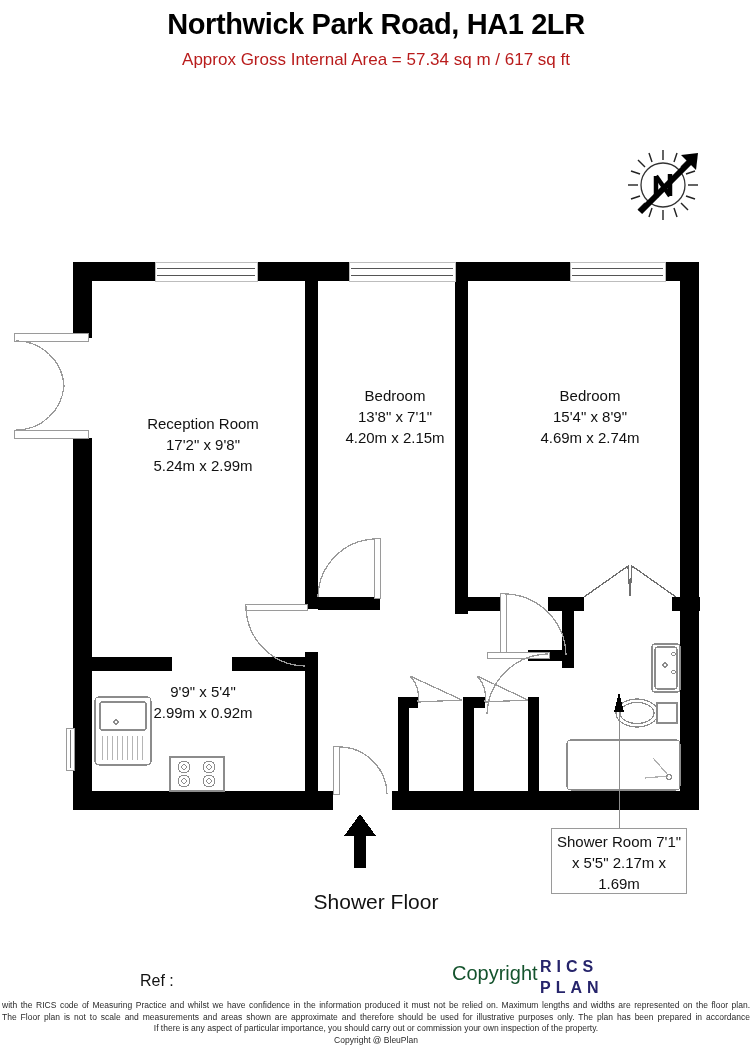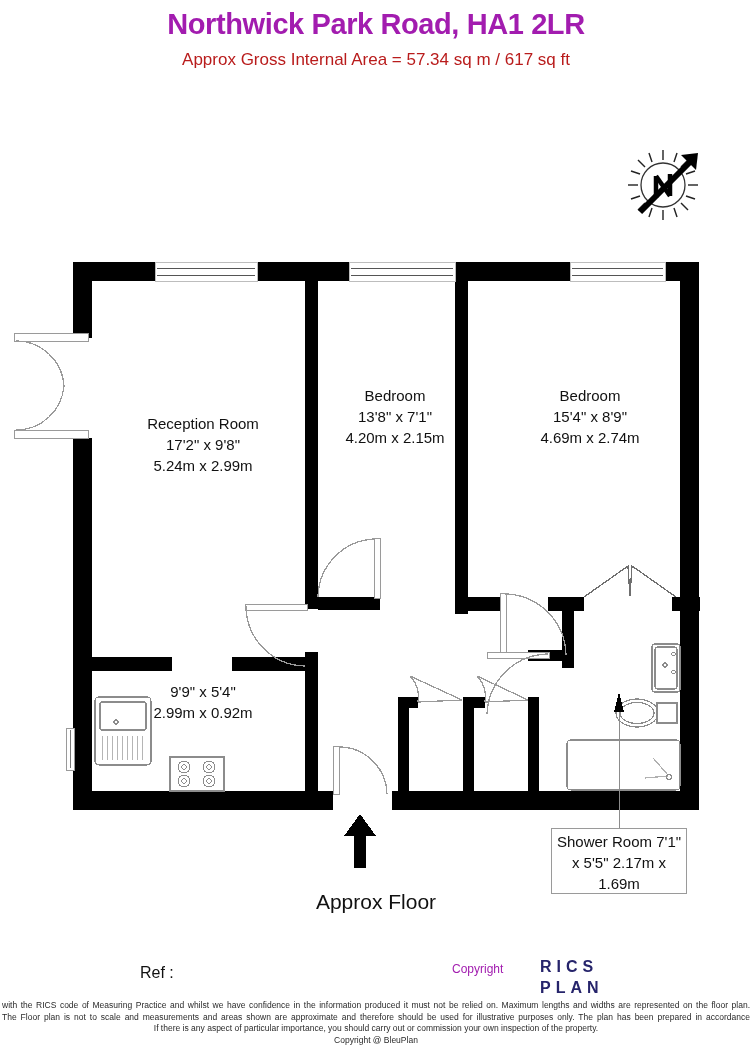"Northwick Park Road, HA1 2LR" #plan-title { color: #a21caf -> #000000 }
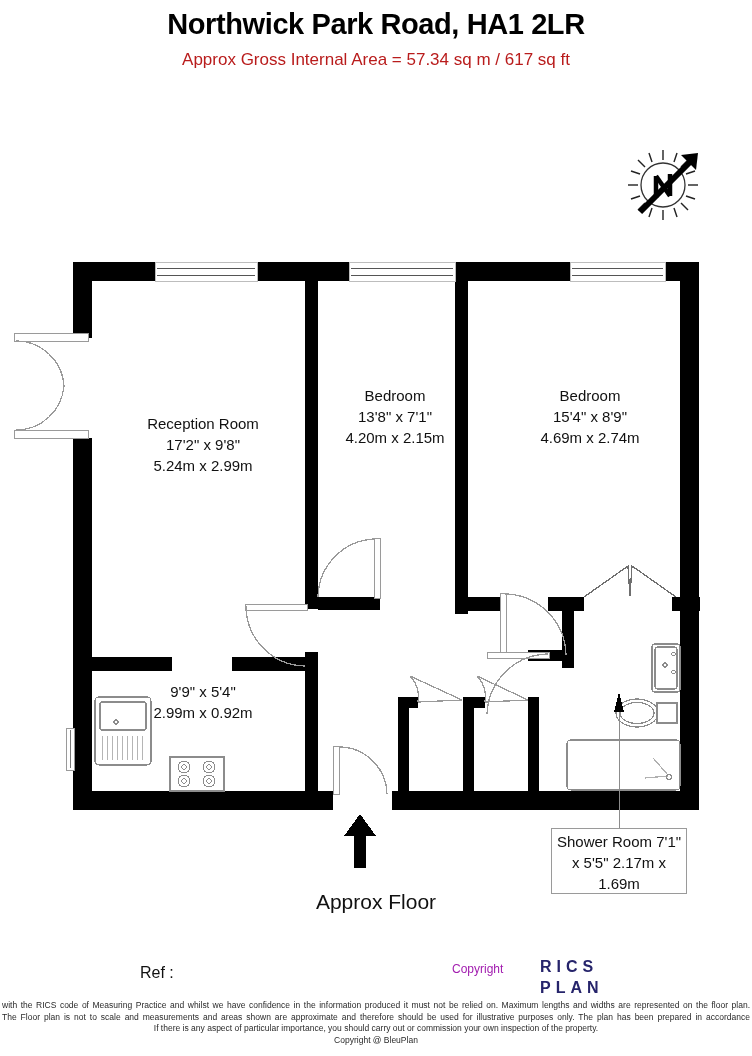"Approx Floor" div { text: Approx -> Shower }
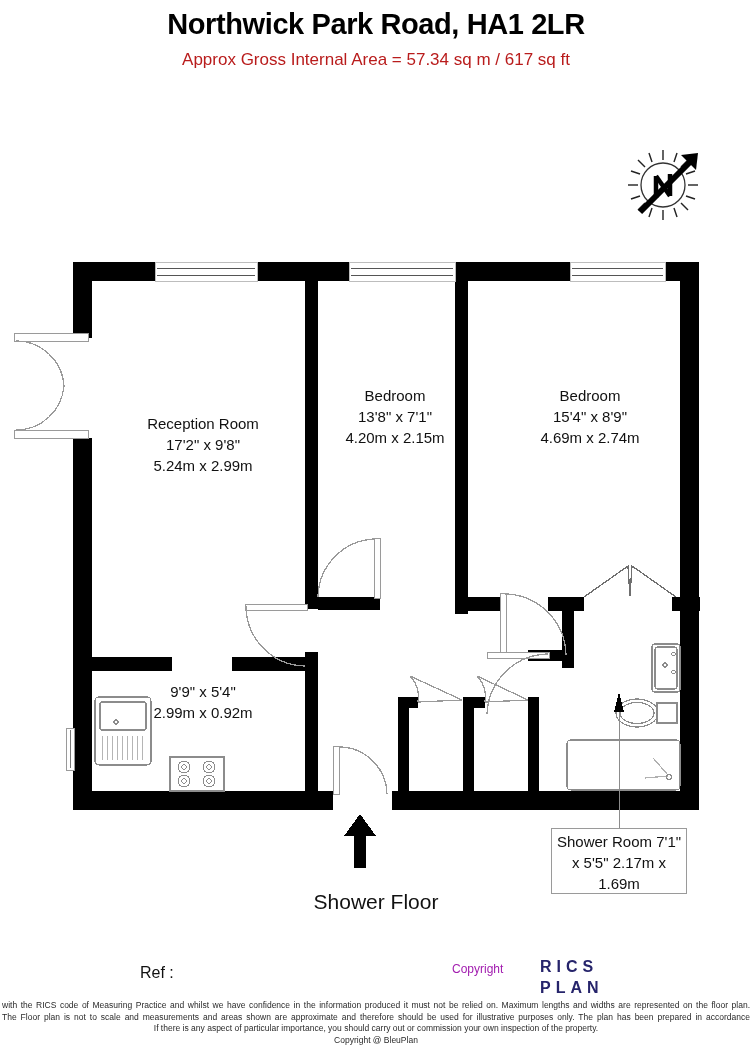"Ref :" #ref-text { top: 4px -> 12px }
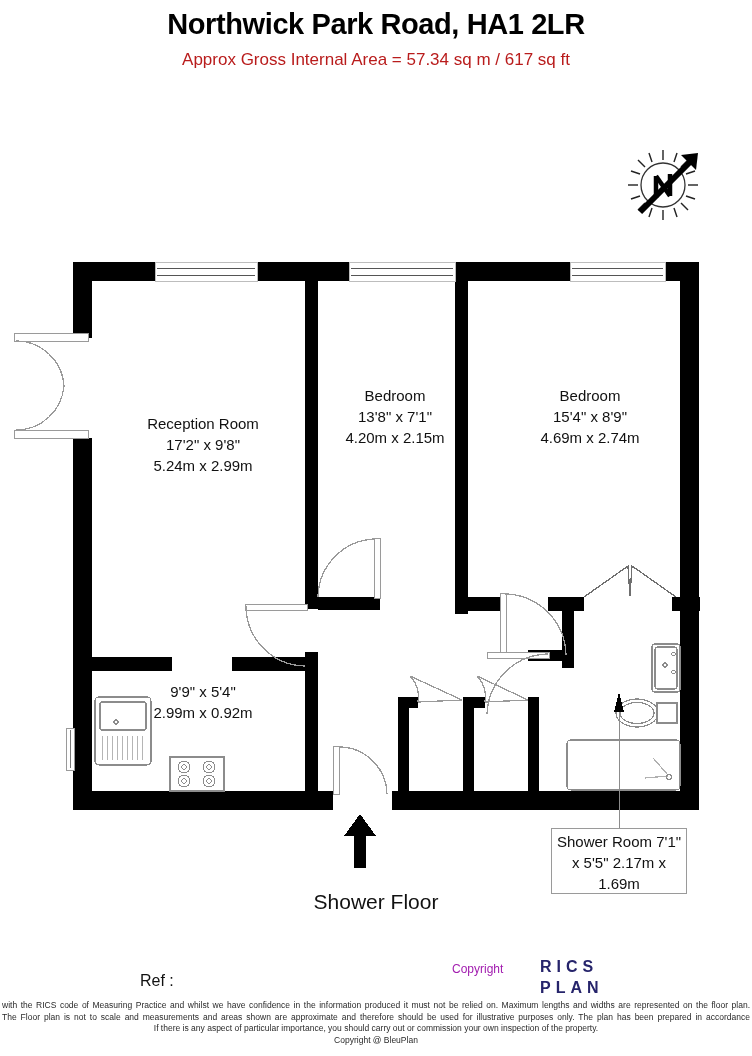"Copyright" #copyright-text { color: #a21caf -> #14532d; font-size: 12px -> 20px }
